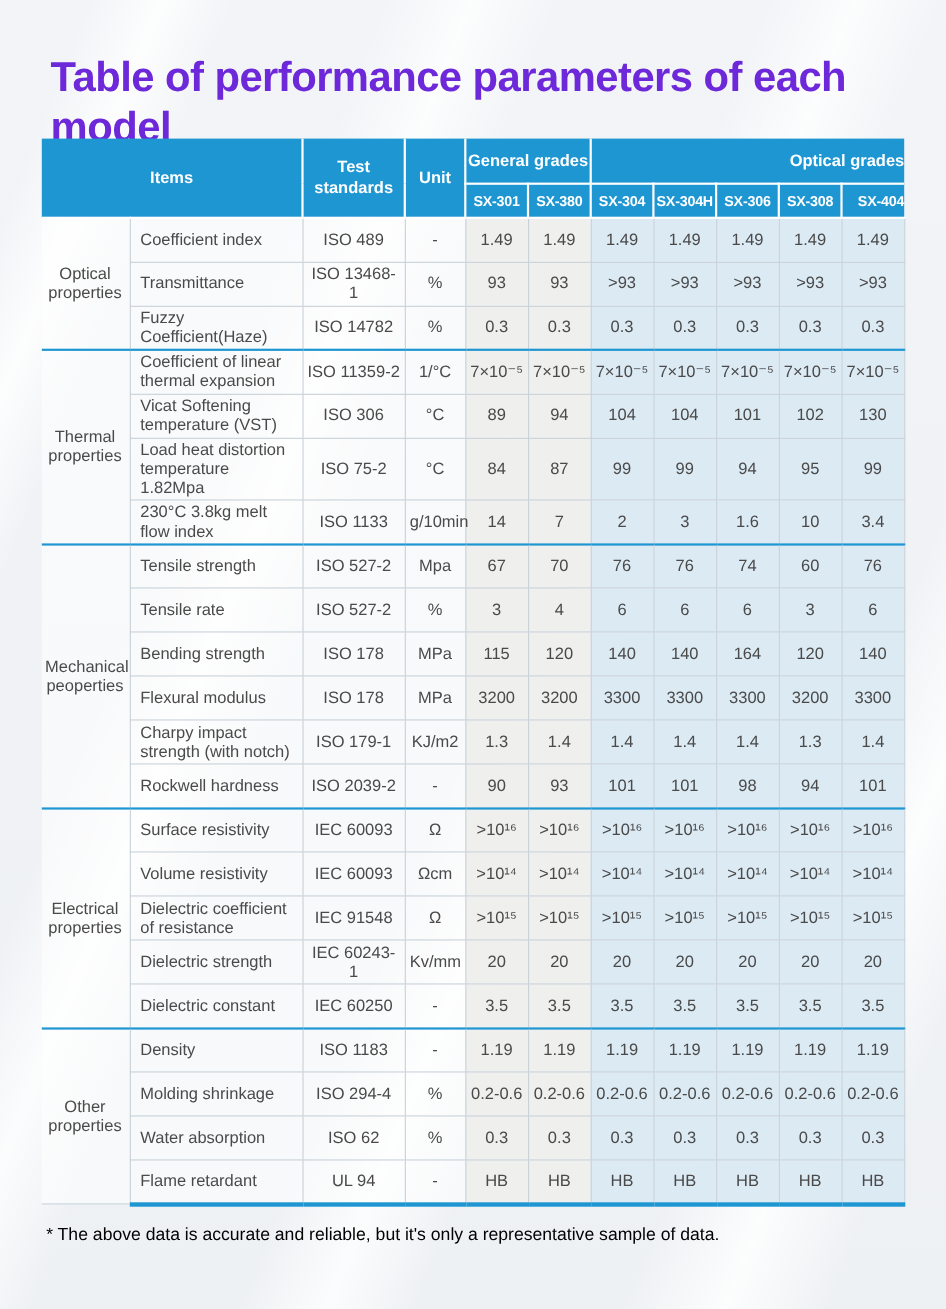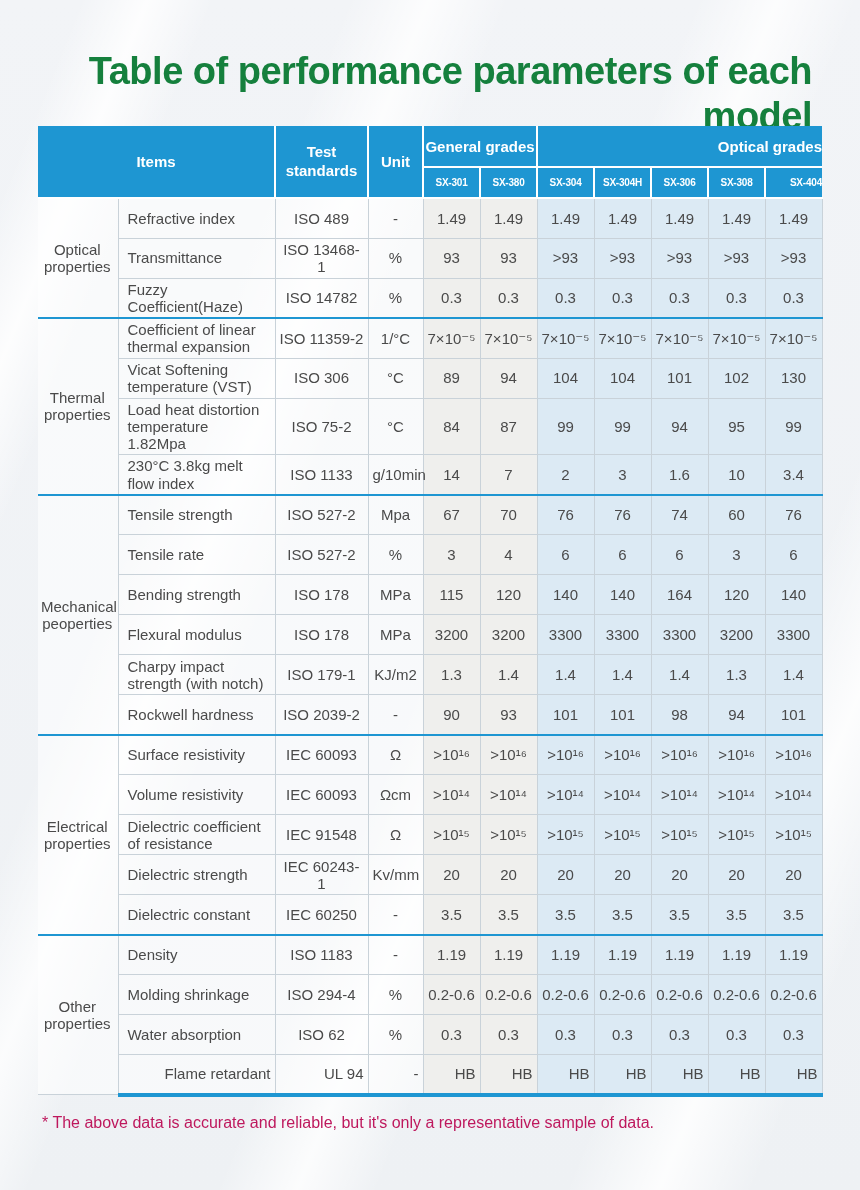"Table of performance parameters of" .page-title { color: #15803d -> #6d28d9; left: 32px -> 46px; text-align: right -> none }
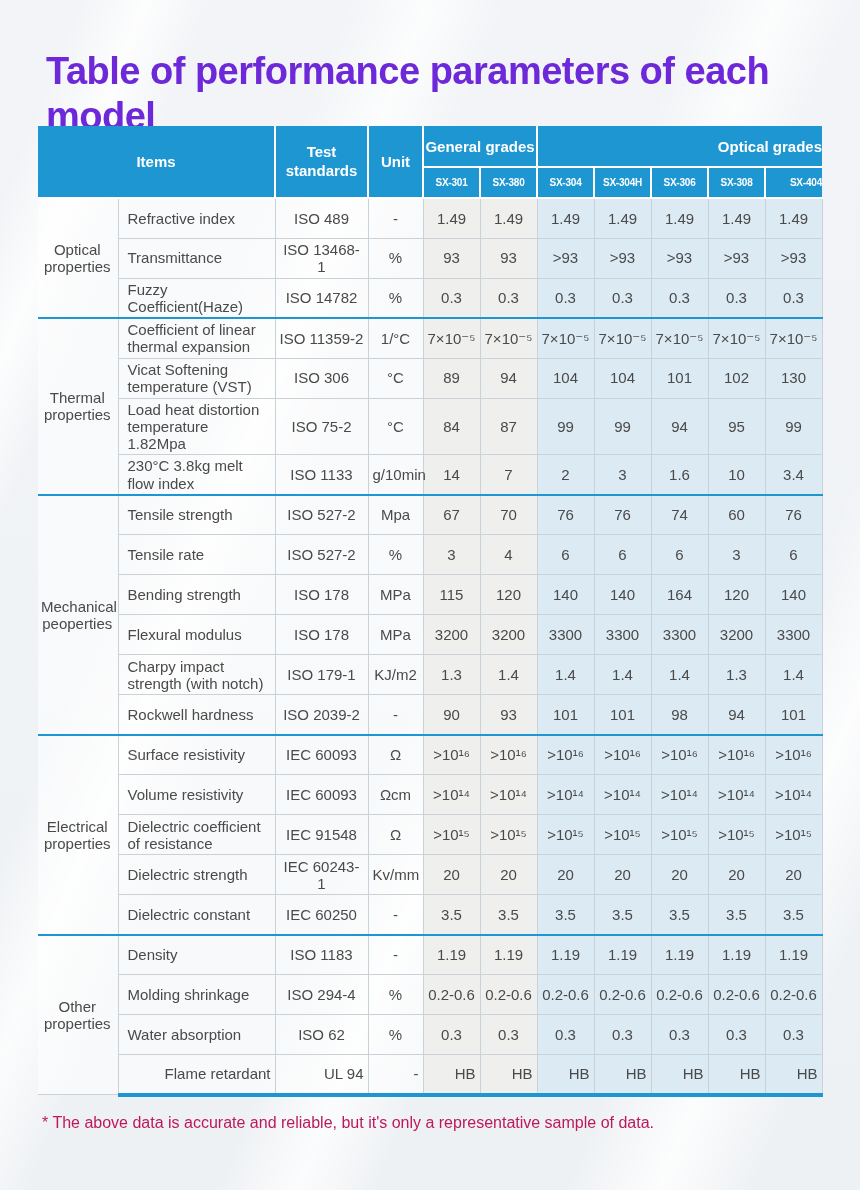"SX-301" thead tr.hrow-sub th { font-size: 10px -> 13px }
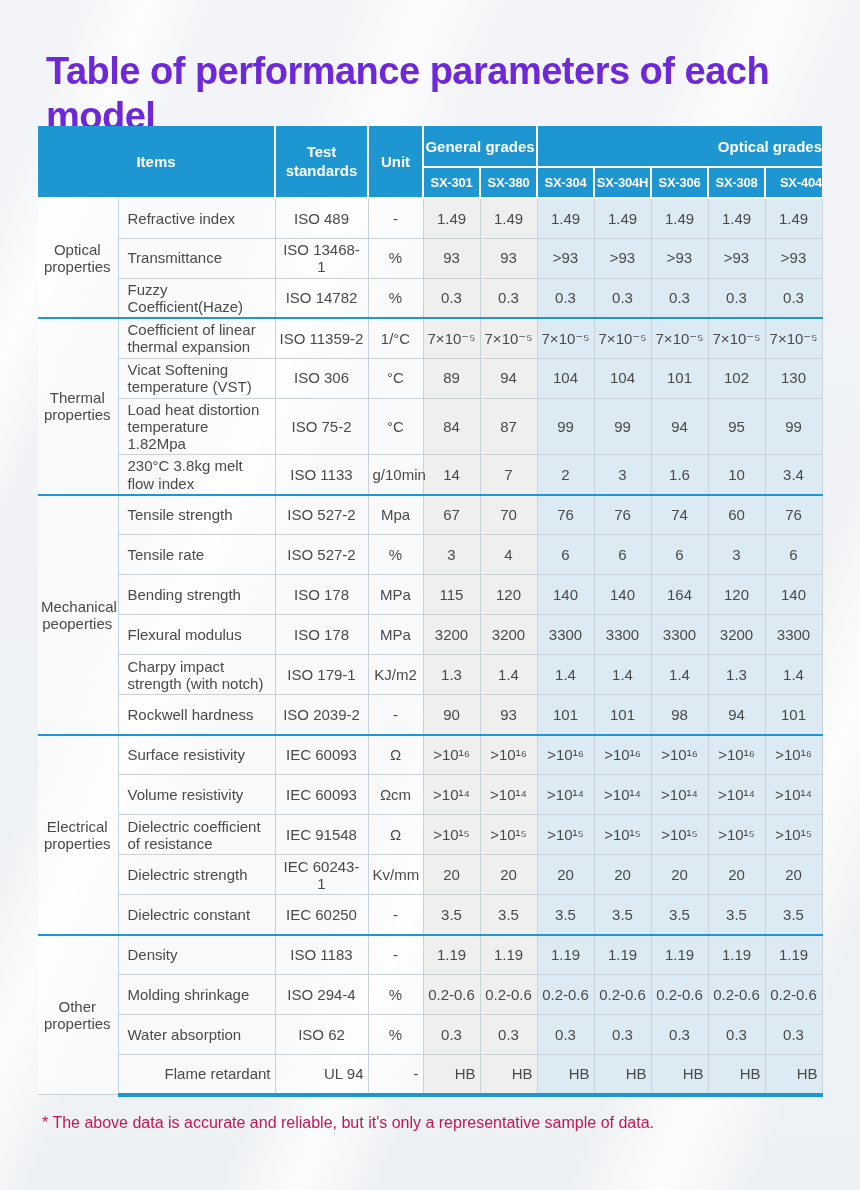"Refractive index" td.item-cell { text: Refractive -> Coefficient }
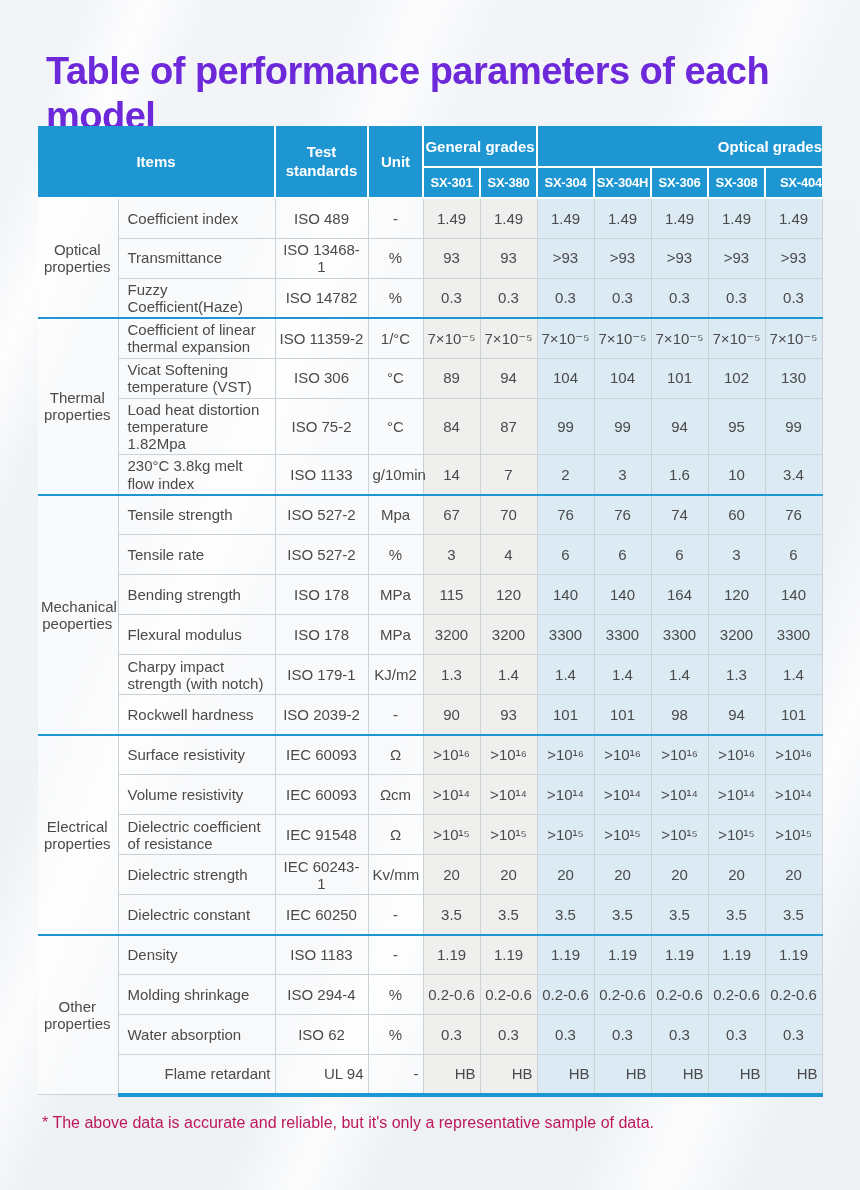"Flame retardant" tbody tr.last-row td { text-align: right -> none }
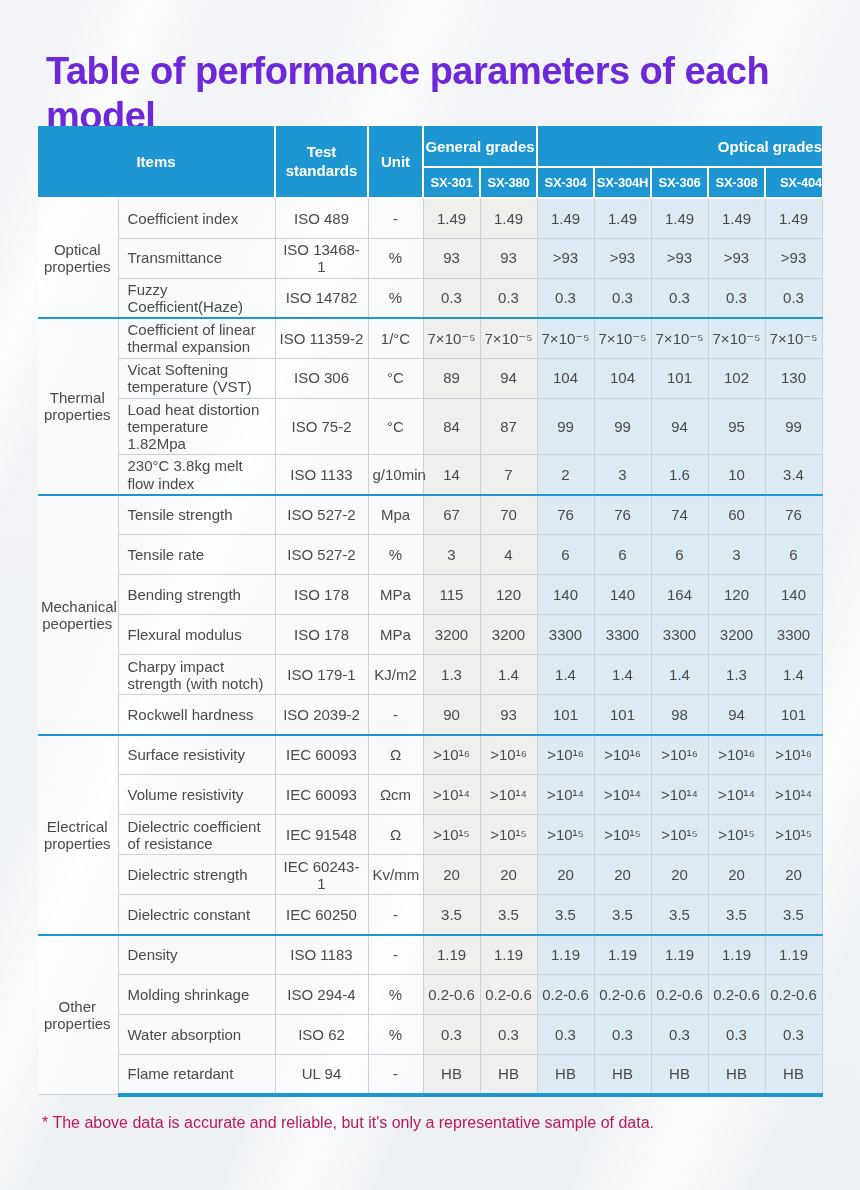"* The above data is" .footnote { color: #be185d -> #000000 }
